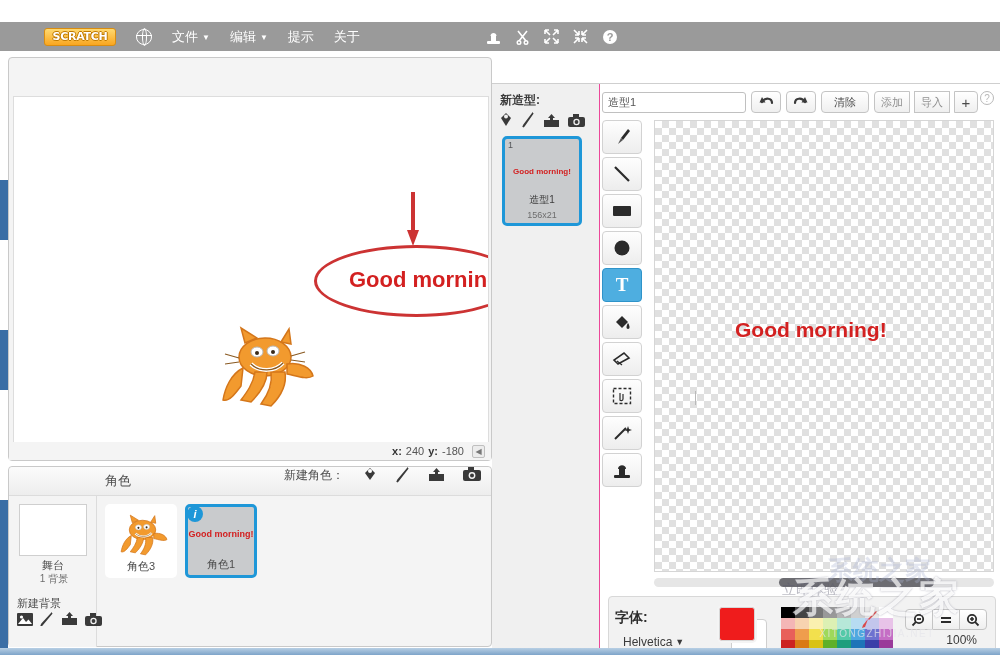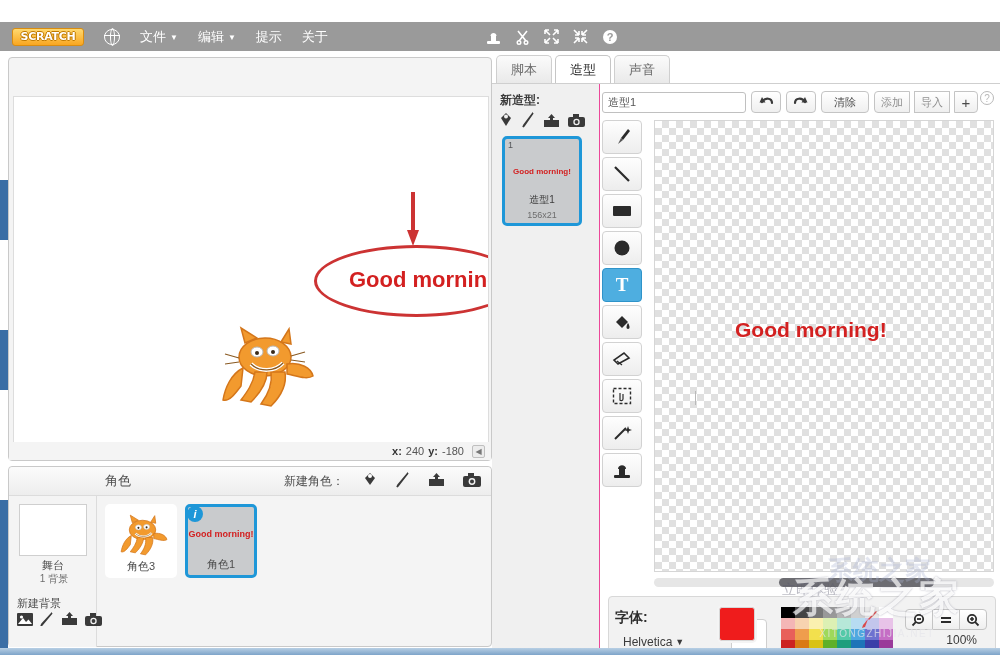"SCRATCH" .menubar { padding-left: none -> 32px }
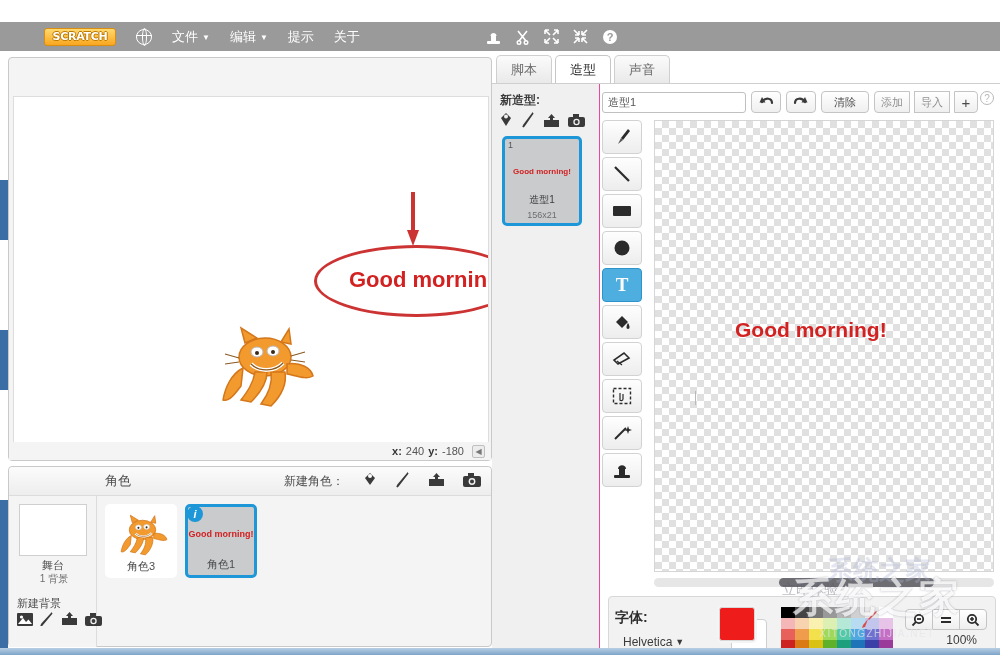"脚本" div.tabs { html: <div> <div> <span>脚本</span> </div> <div> <span>造型</span> </div> <div> <span>声音</span> </div> </div> -> none }
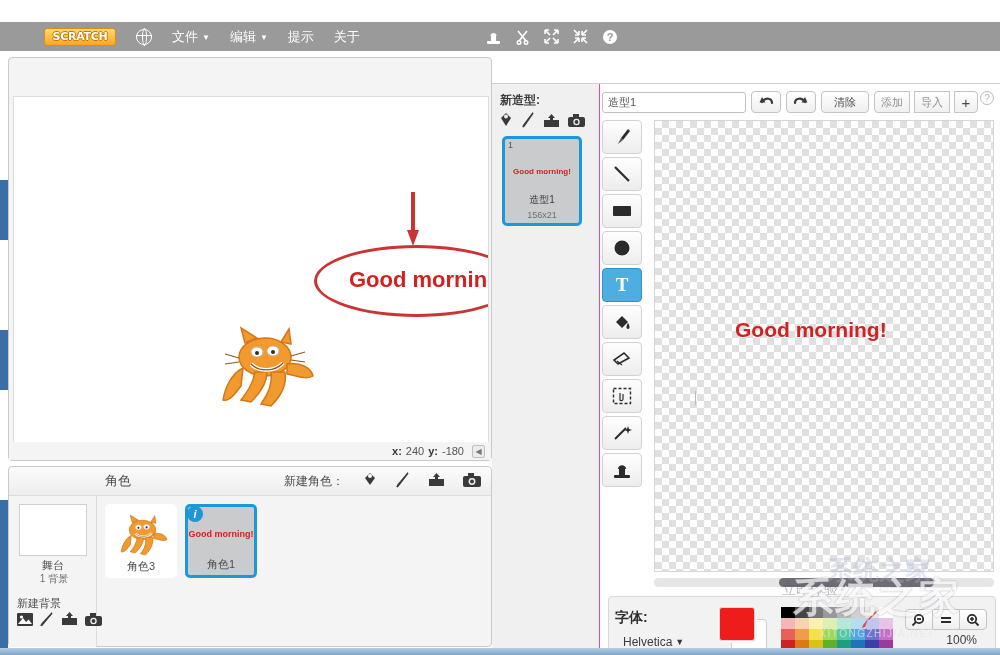"新建角色：" .sp-new { align-items: center -> flex-start }
